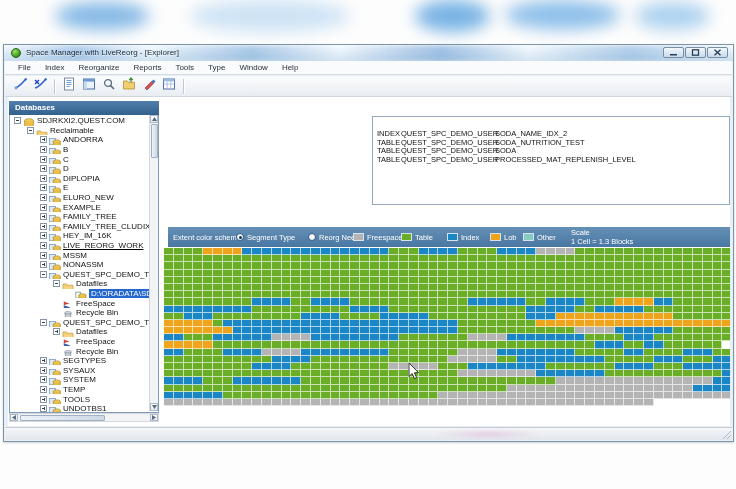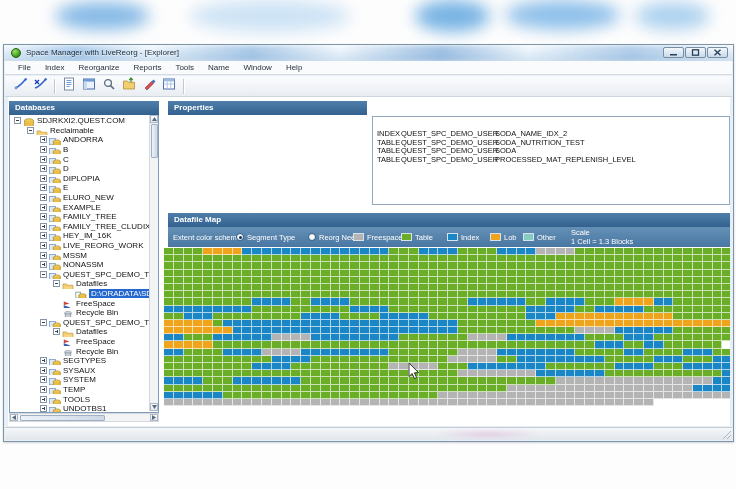"Name" span.menu-item { text: Name -> Type }
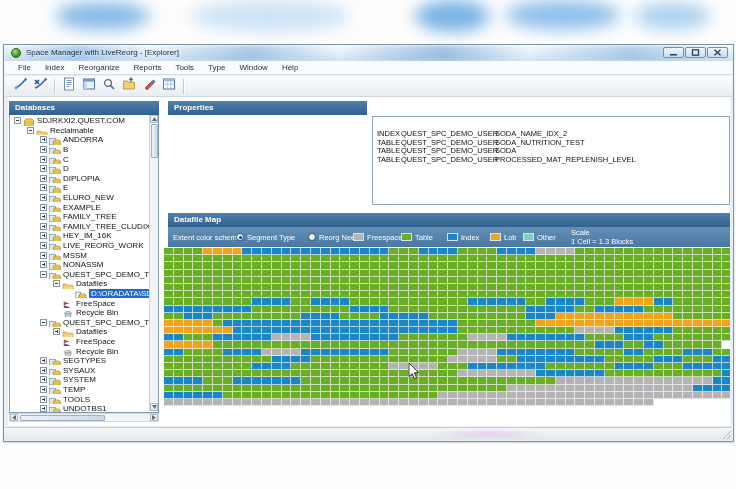"Properties" div.hdr { html: <div>Properties</div> -> none }
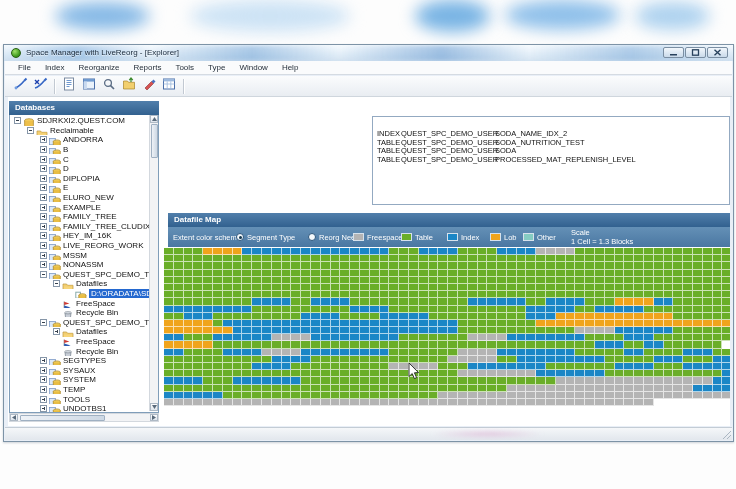"Datafile Map" div.hdr { html: <div>Datafile Map</div> -> none }
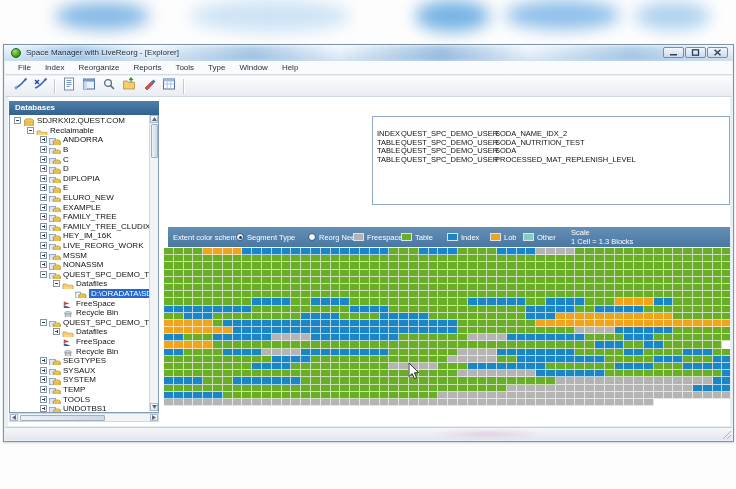"LIVE_REORG_WORK" div.tree-row { text-decoration: none -> underline }
